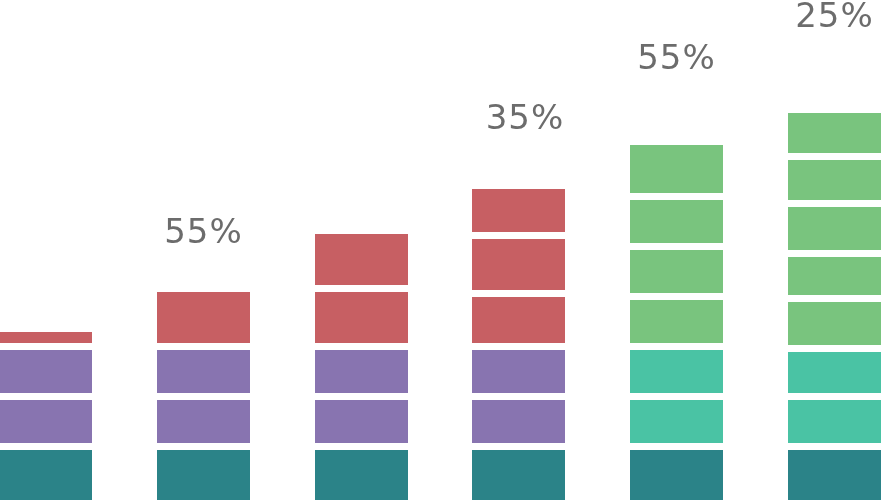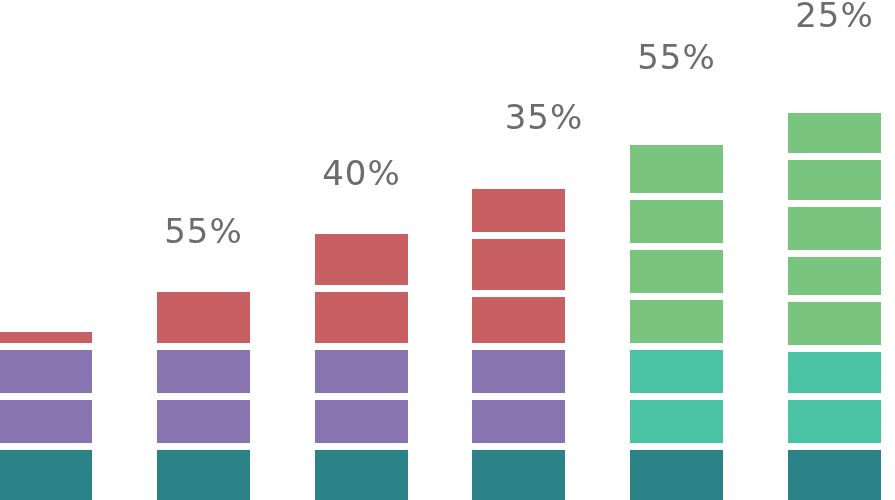"35%" div.bar-label { left: 544px -> 525px }
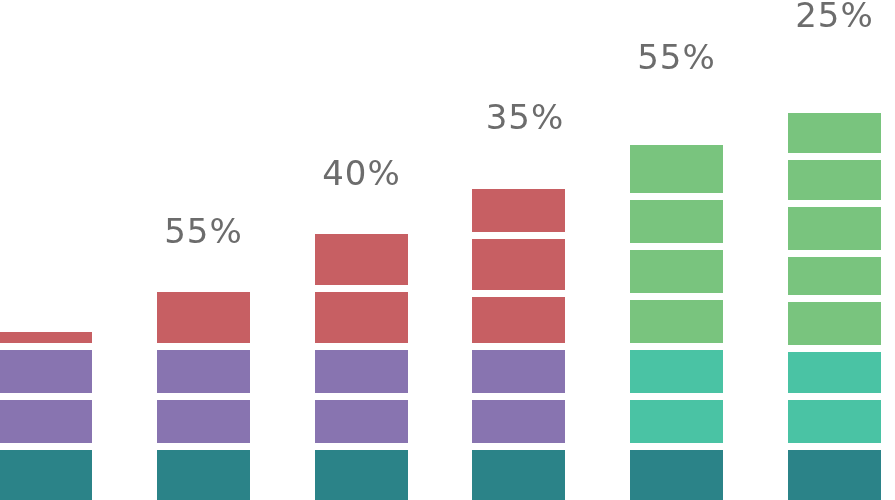"40%" div.bar-label { html: <div>40%</div> -> none }
